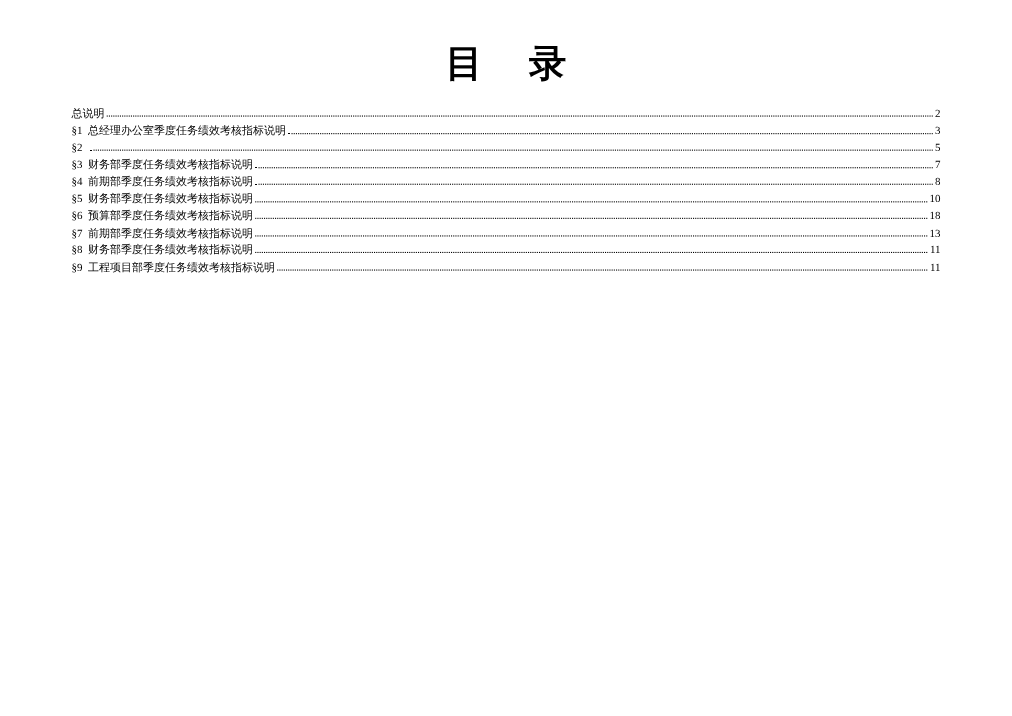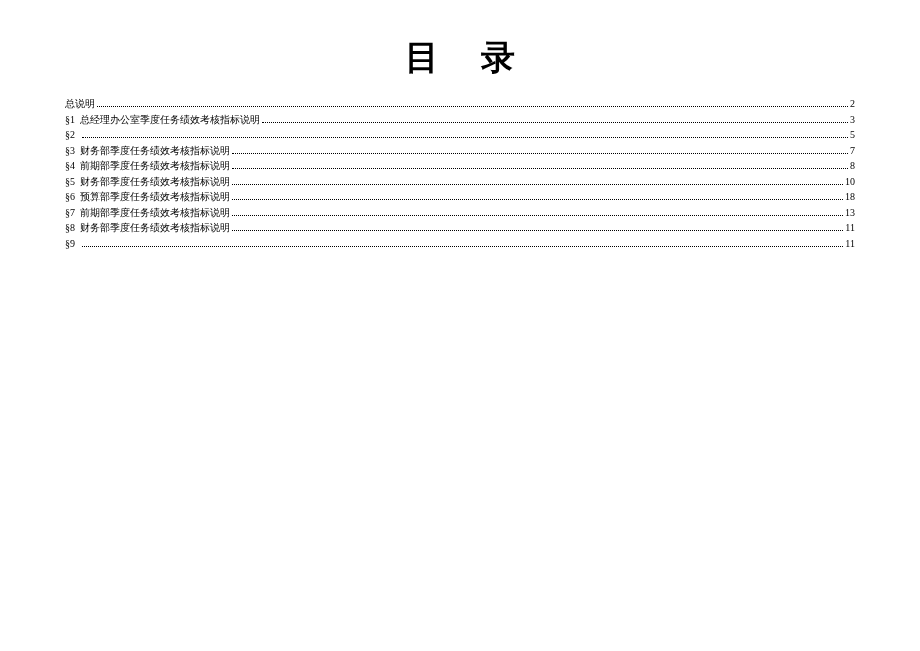"工程项目部季度任务绩效考核指标说明" span.toc-label { html: none -> <span>工程项目部季度任务绩效考核指标说明</span> }
